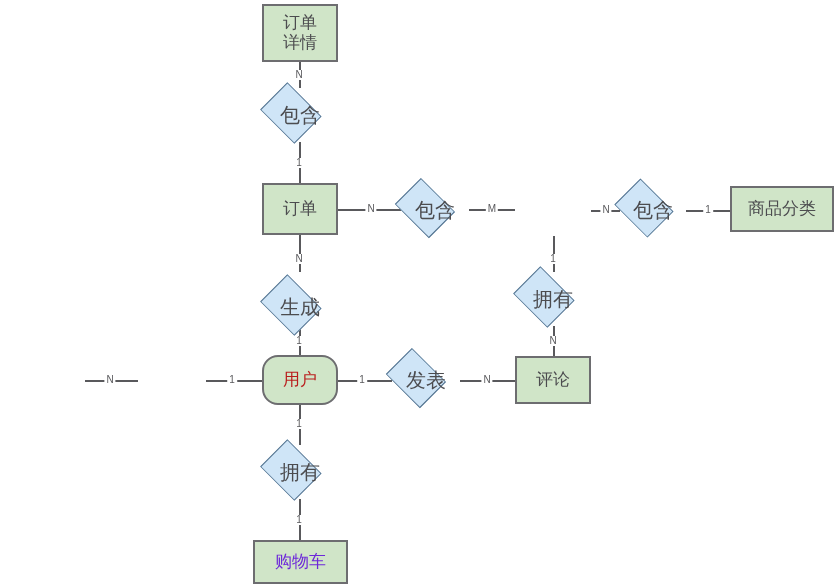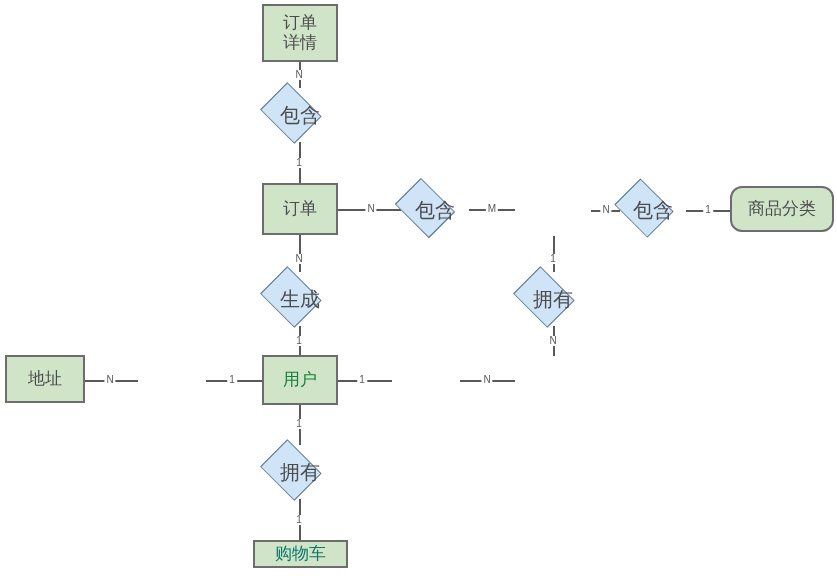"商品分类" div.entity { border-radius: 12px -> none }
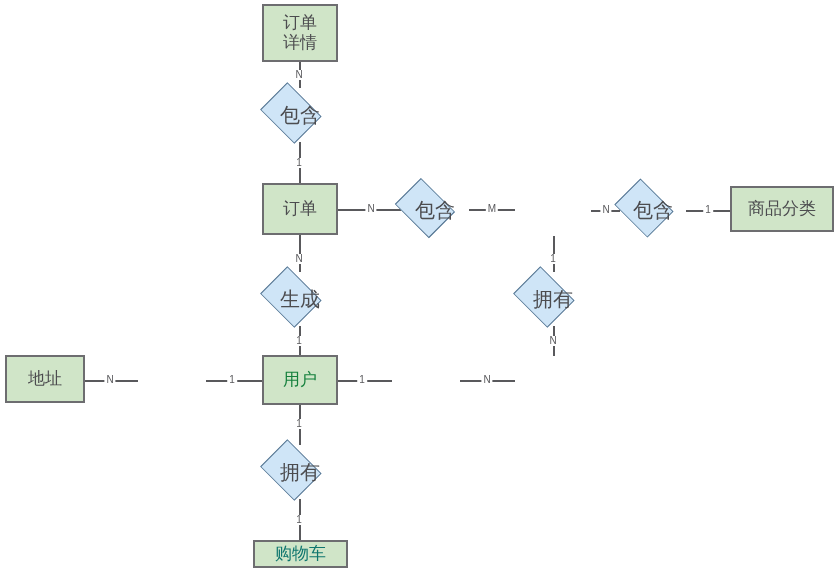"生成" div.rel { top: 272px -> 280px }
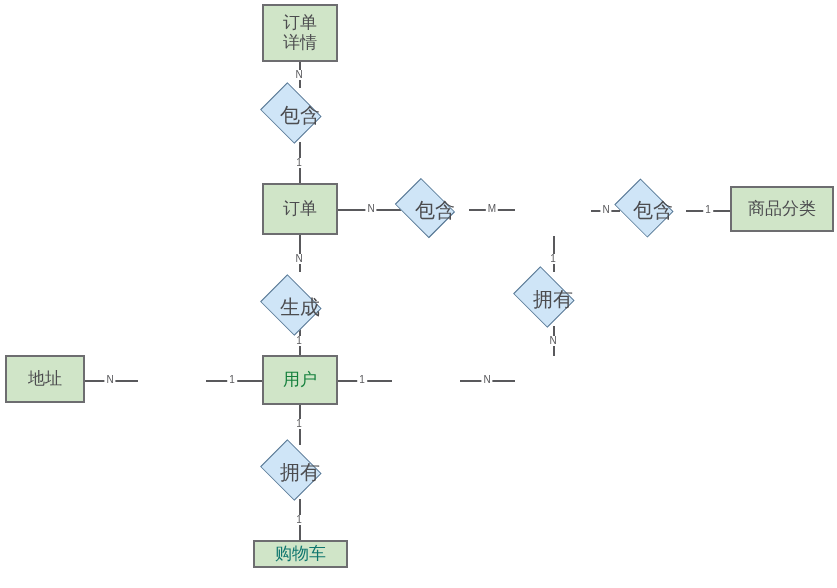"地址" div.entity { html: <div><span>地址</span></div> -> none }
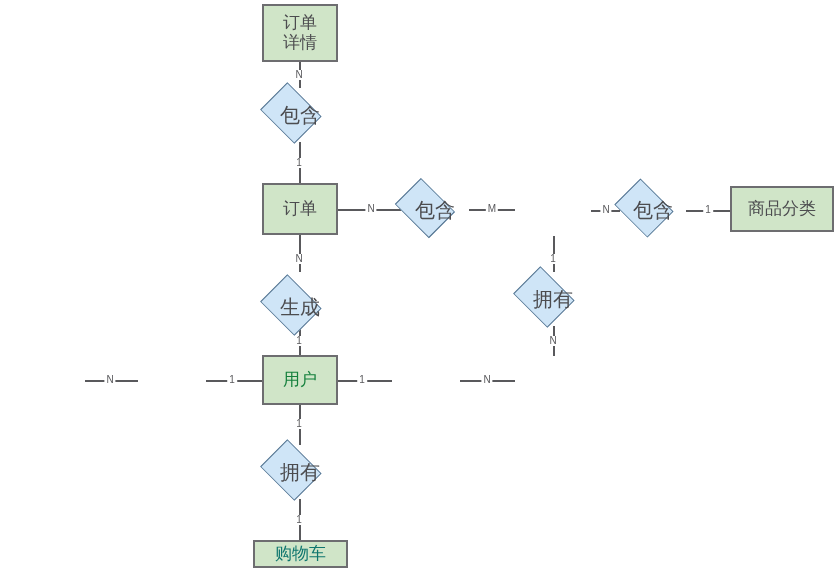"用户" div.entity { border-radius: none -> 16px; color: #15803d -> #b91c1c }
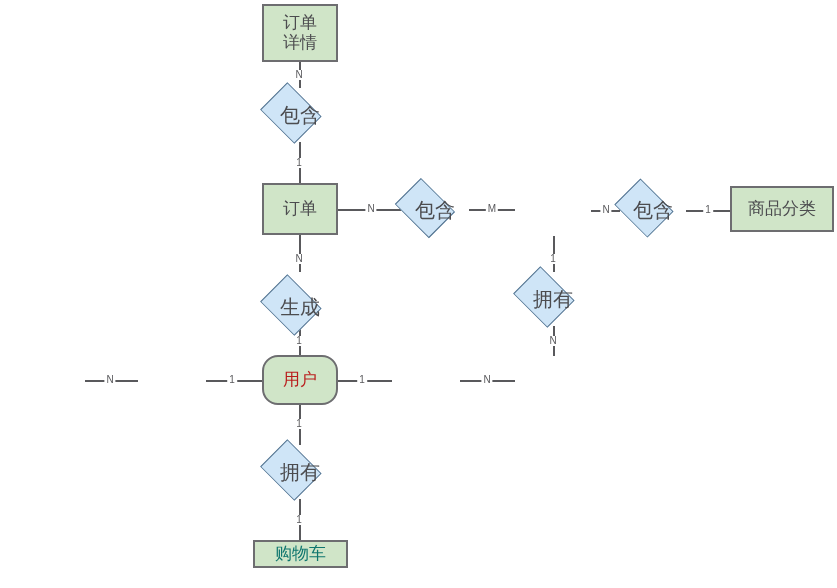"发表" div.rel { html: none -> <div> <div></div> <div>发表</div> </div> }
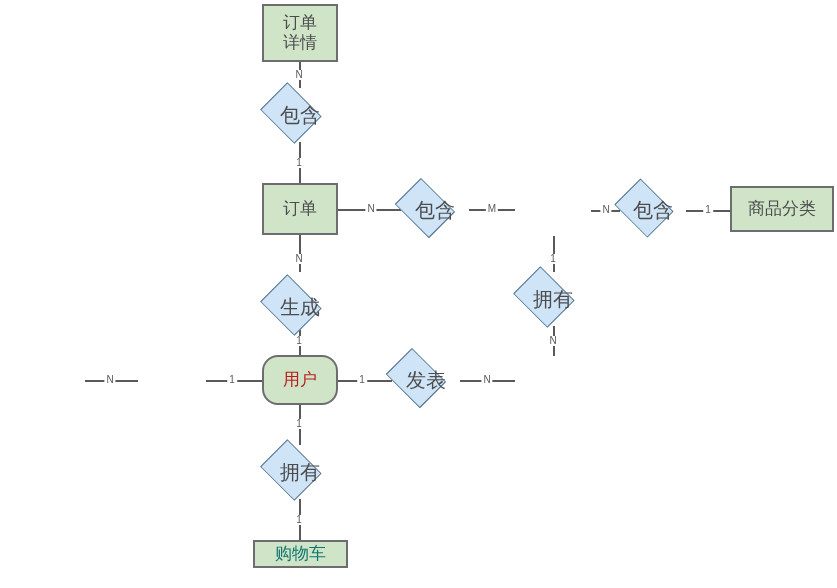"评论" div.entity { html: none -> <div><span>评论</span></div> }
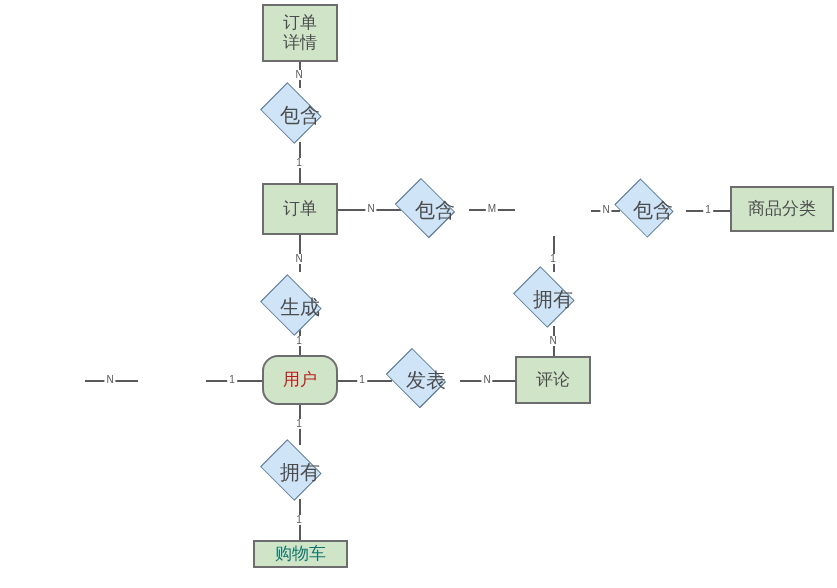"购物车" div.entity { color: #0f766e -> #6d28d9; height: 28px -> 44px }
